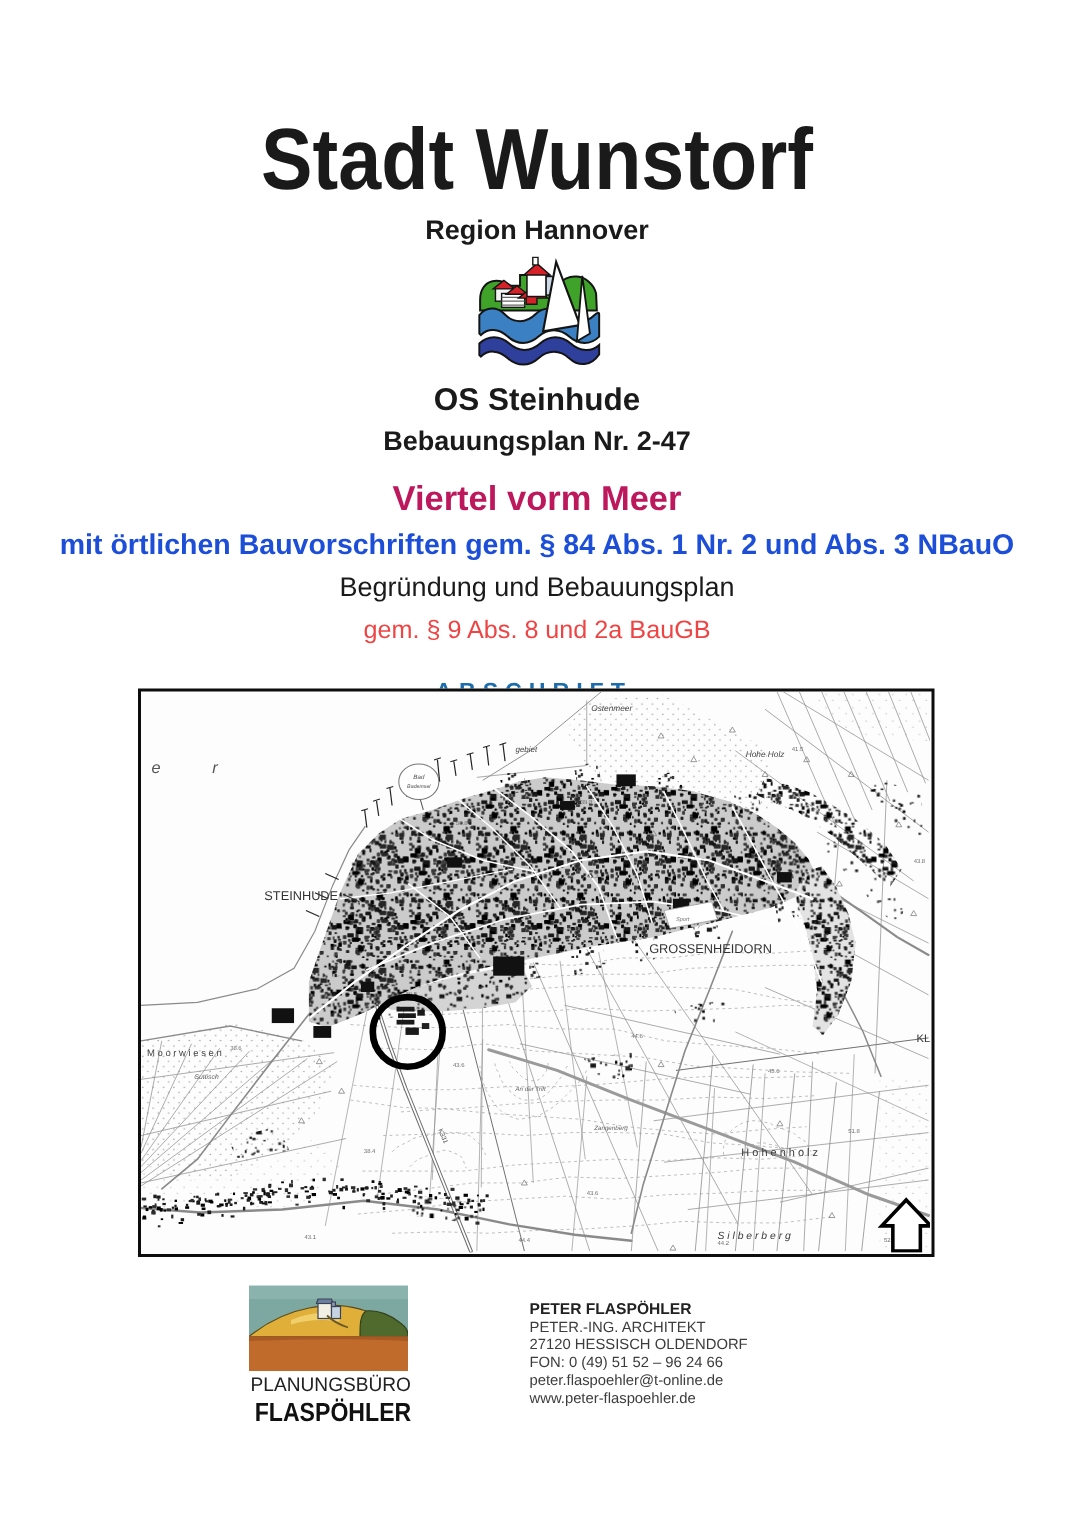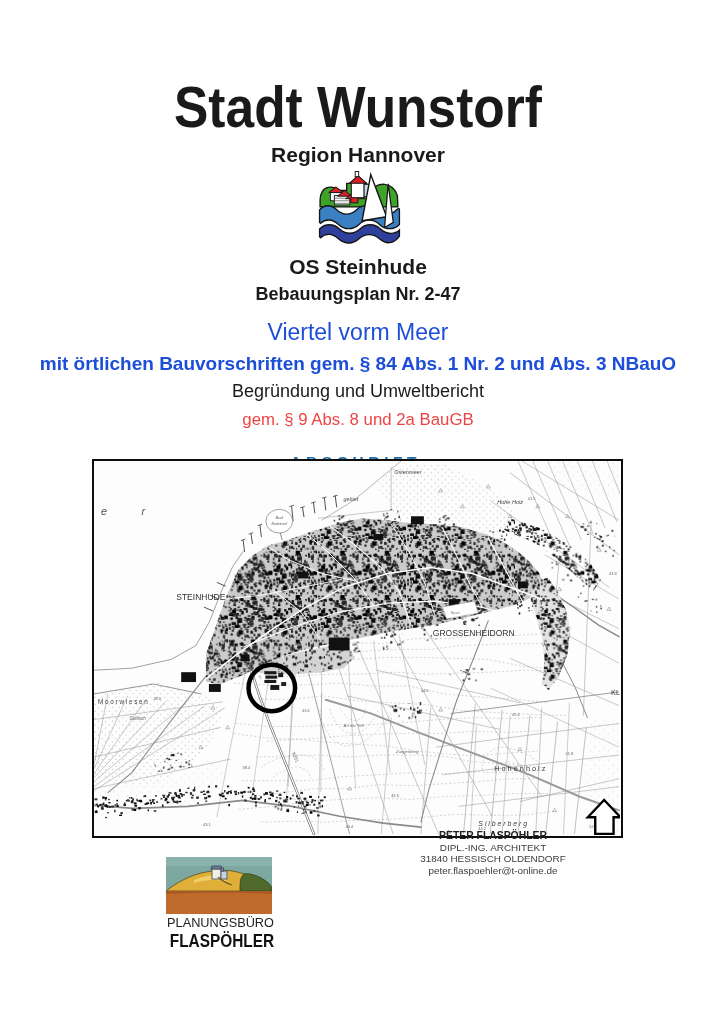"Region Hannover" div.abs { font-size: 21px -> 18px }
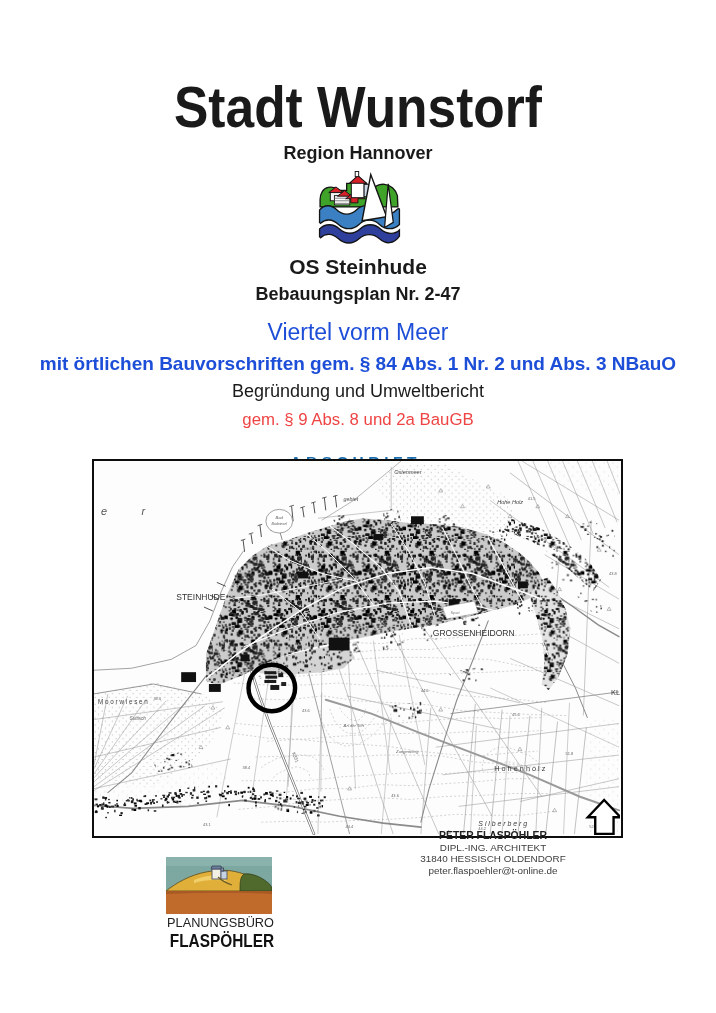"Viertel vorm Meer" div.abs { color: #1d4ed8 -> #be185d; font-weight: normal -> bold }
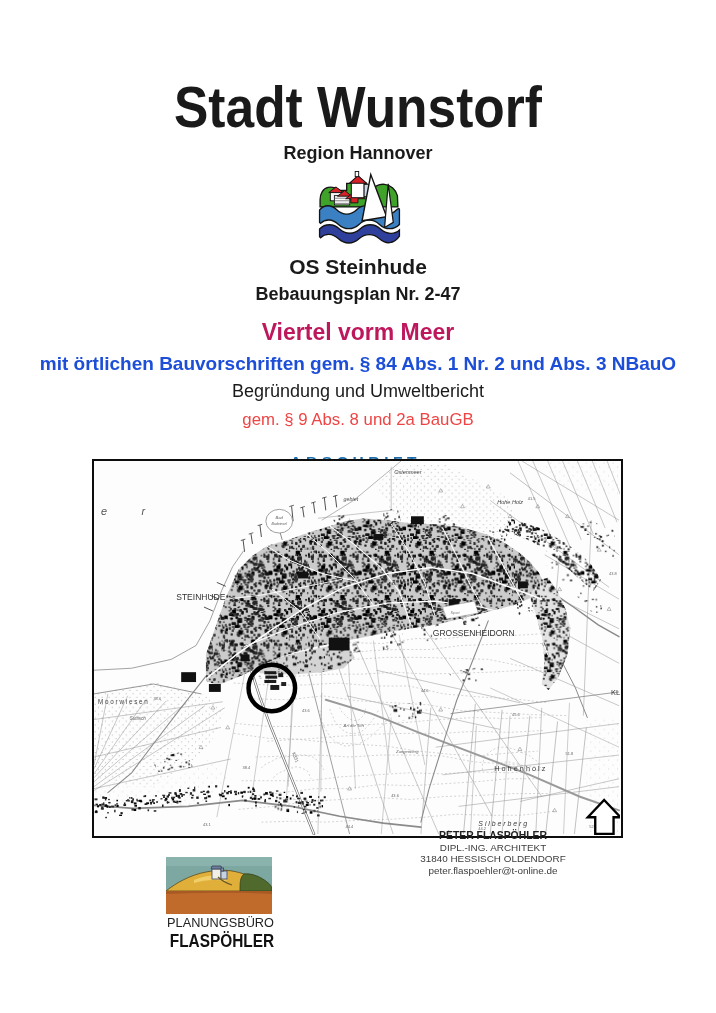"Begründung und Umweltbericht" div.abs { text: Umweltbericht -> Bebauungsplan }
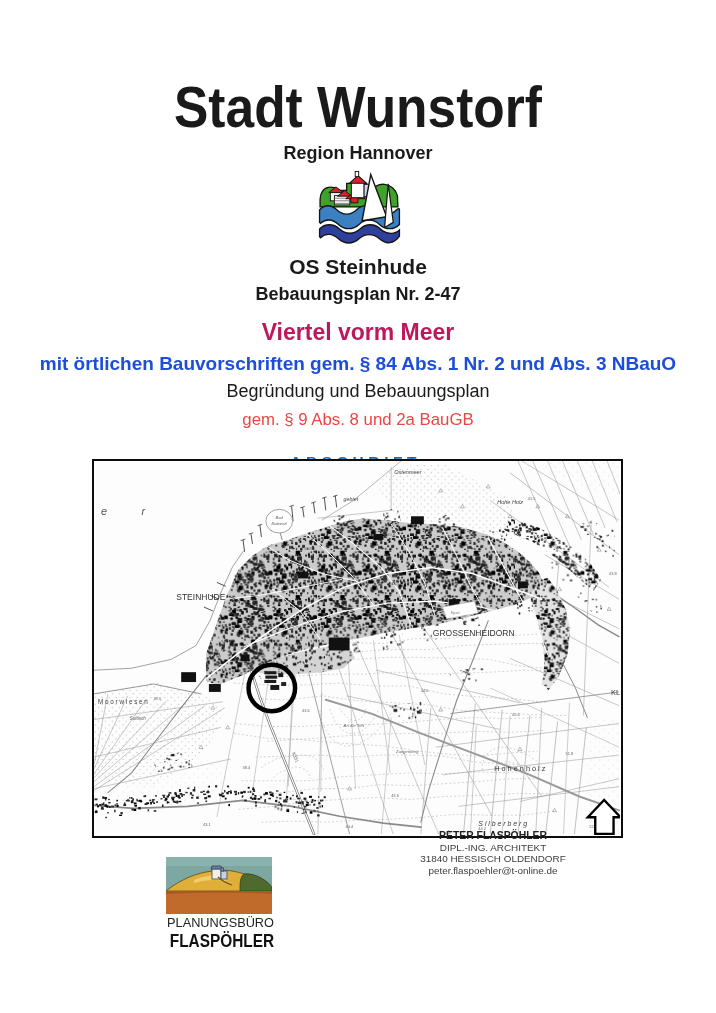"PETER FLASPÖHLER" div.abs { text-align: center -> none; top: 830px -> 868px }
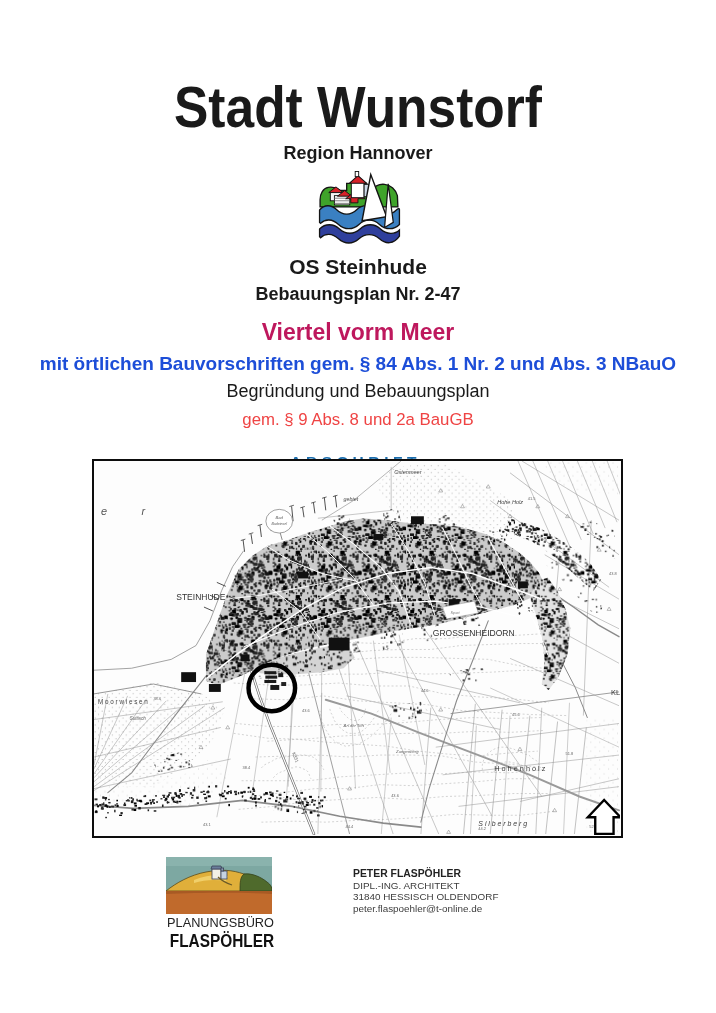"DIPL.-ING. ARCHITEKT" div { text: DIPL.-ING -> PETER.-ING }
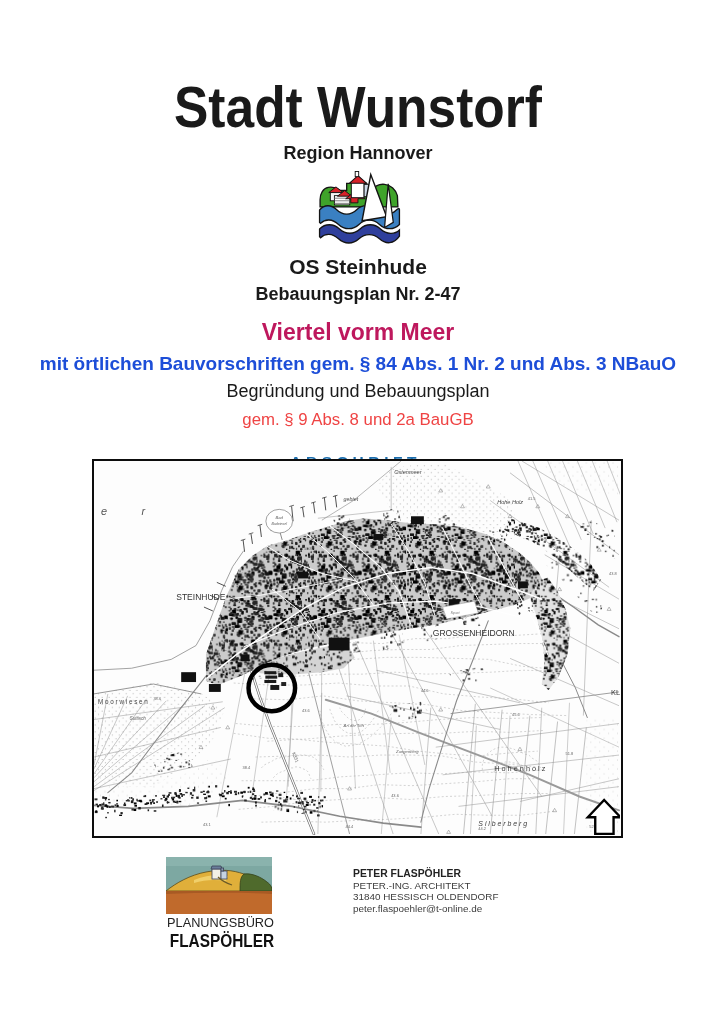"31840 HESSISCH OLDENDORF" div { text: 31840 -> 27120 }
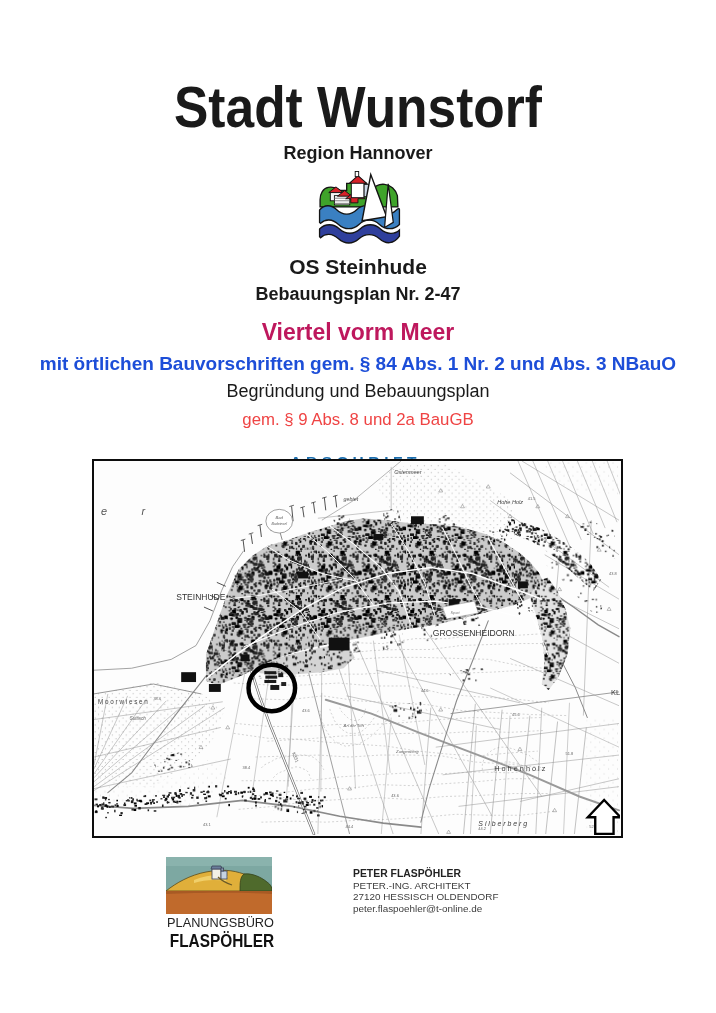"FON: 0 (49) 51 52" div { html: none -> <div>FON: 0 (49) 51 52 – 96 24 66</div> }
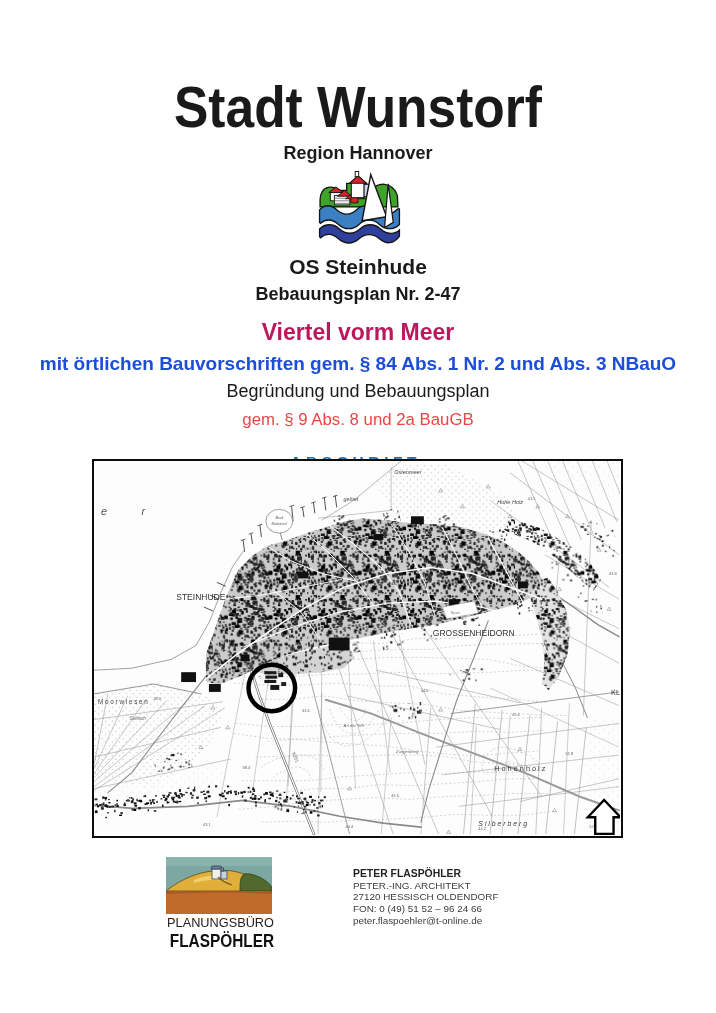"www.peter-flaspoehler.de" div { html: none -> <div>www.peter-flaspoehler.de</div> }
